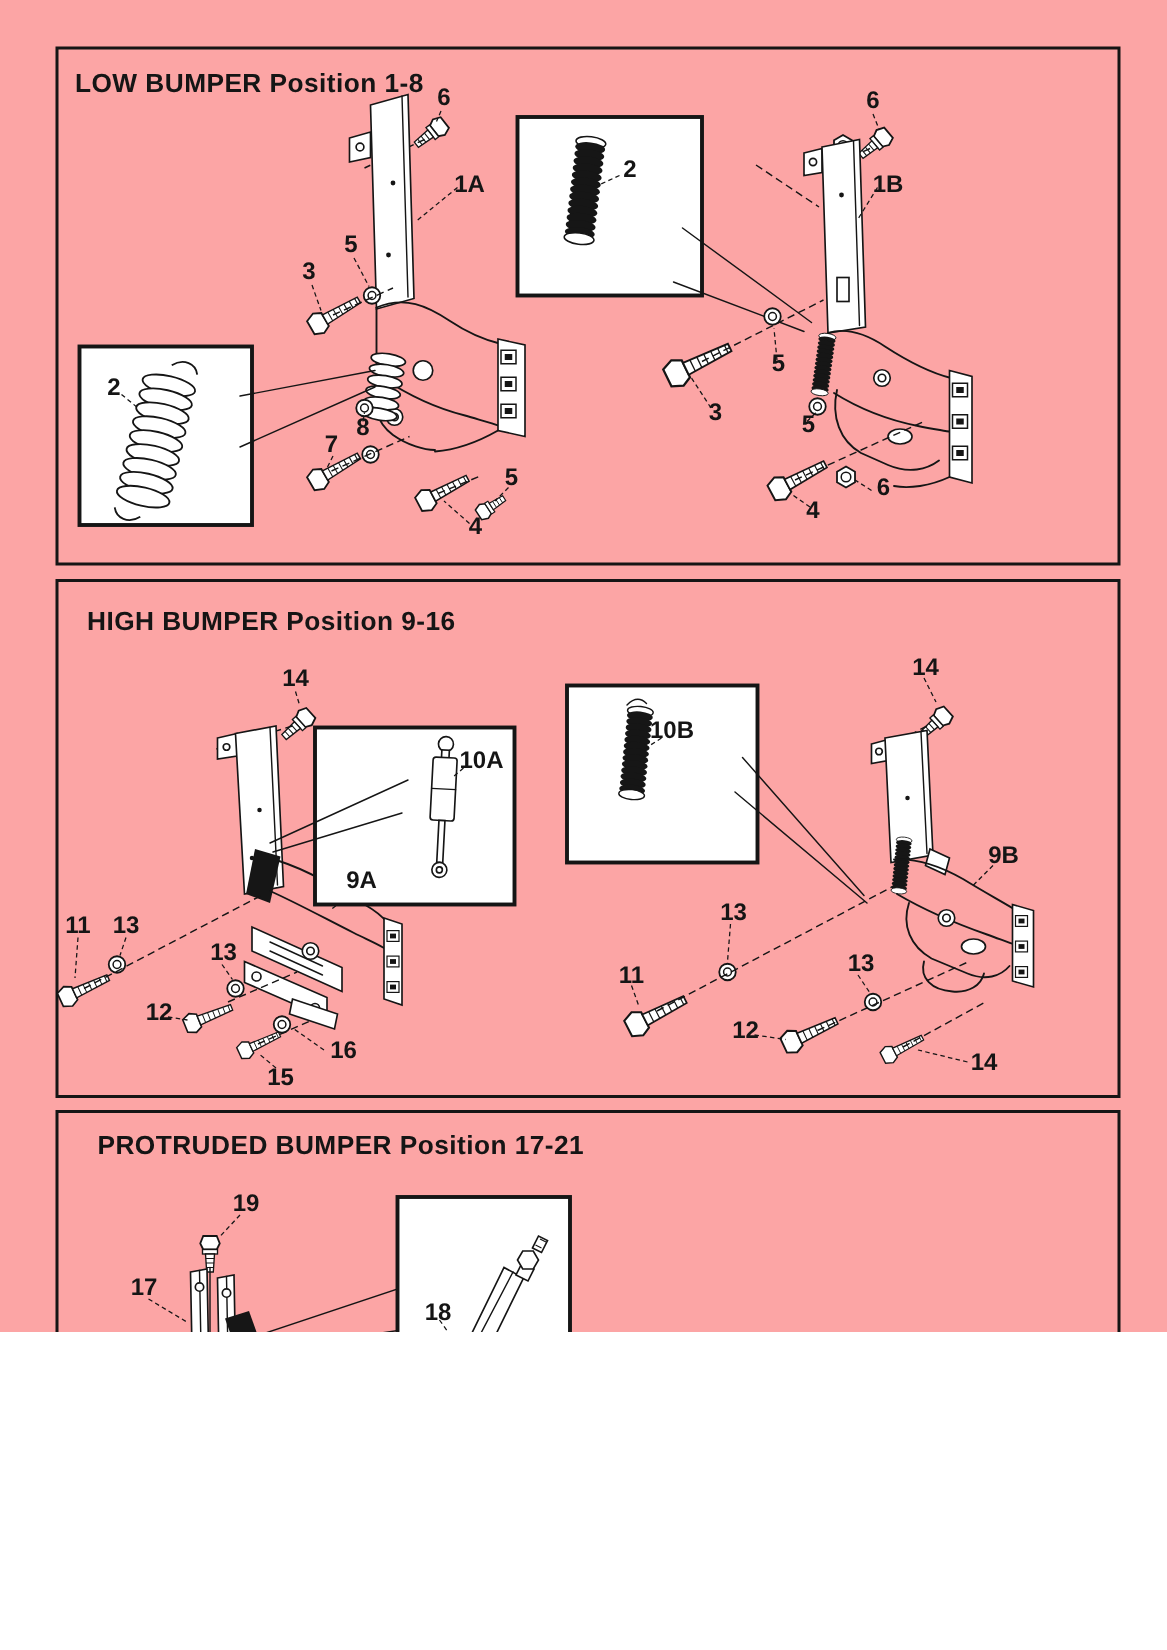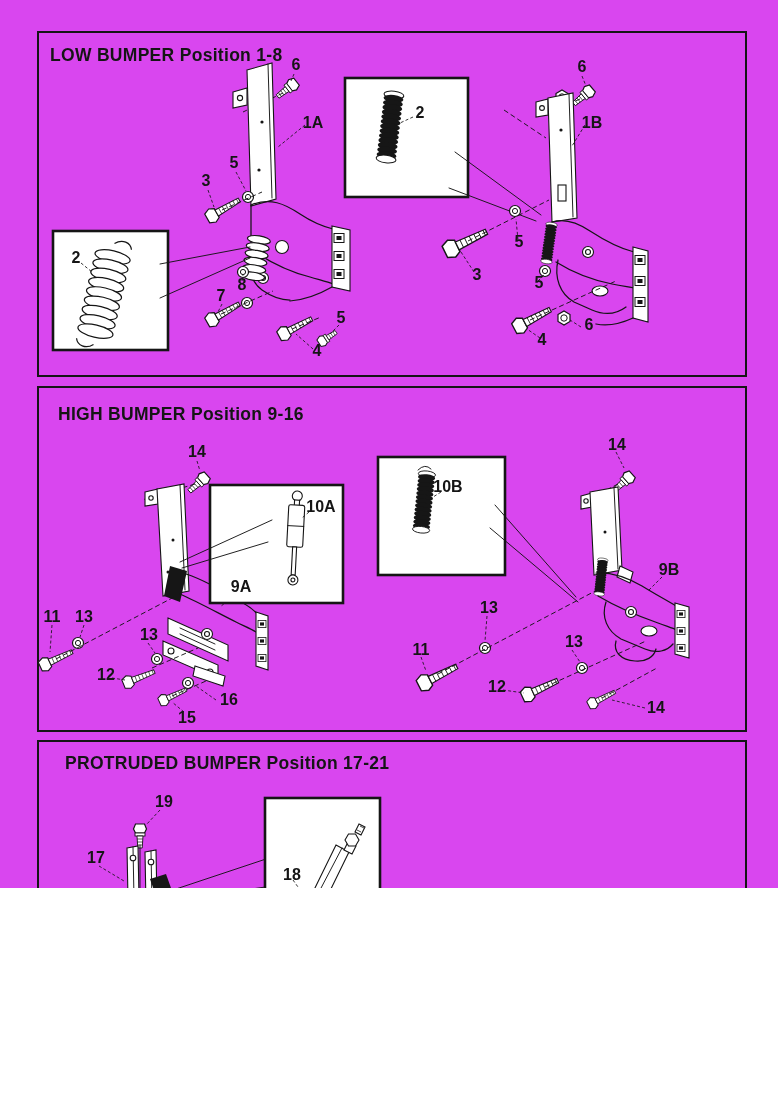"LOW BUMPER Position 1-8" #page { background: #d946ef -> #fca5a5 }
